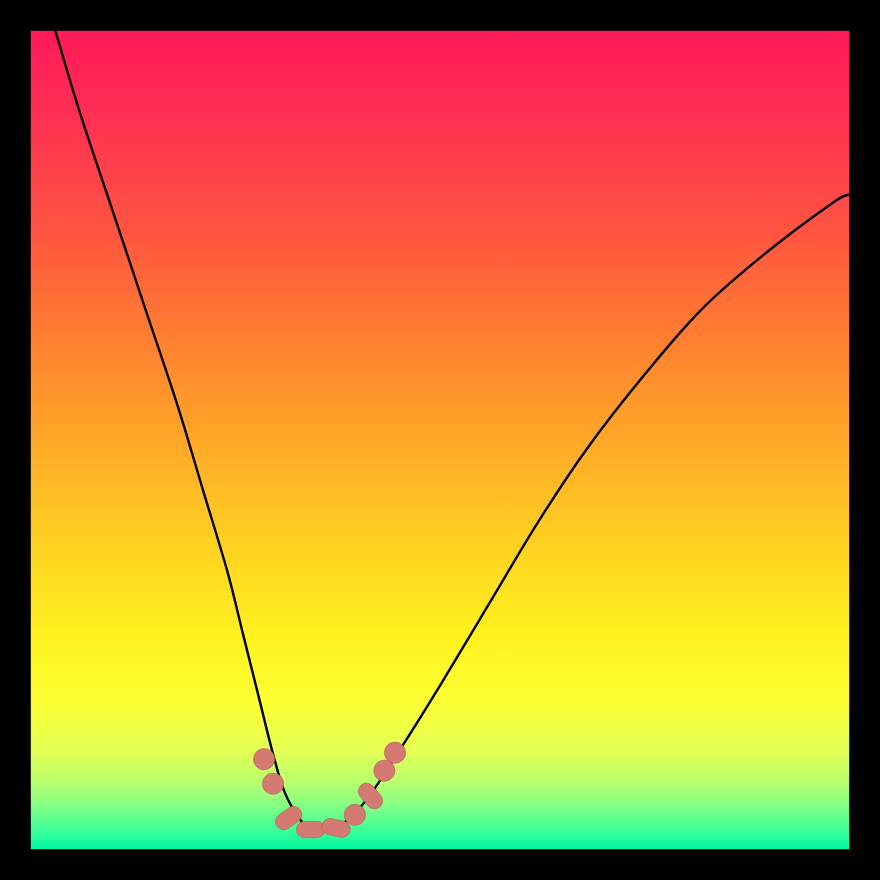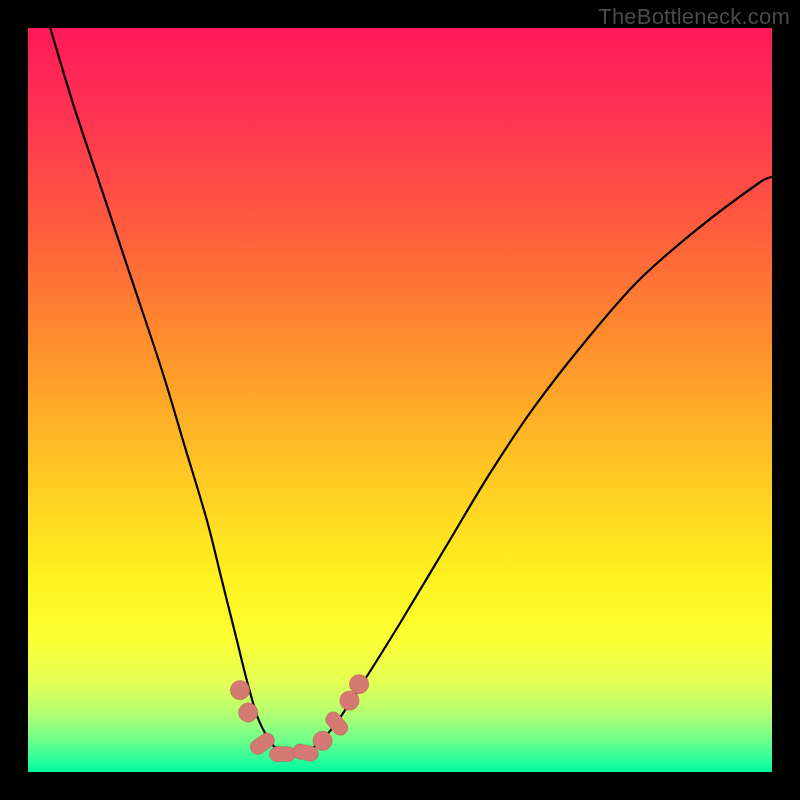"TheBottleneck.com" div.watermark { html: <div>TheBottleneck.com</div> -> none }
